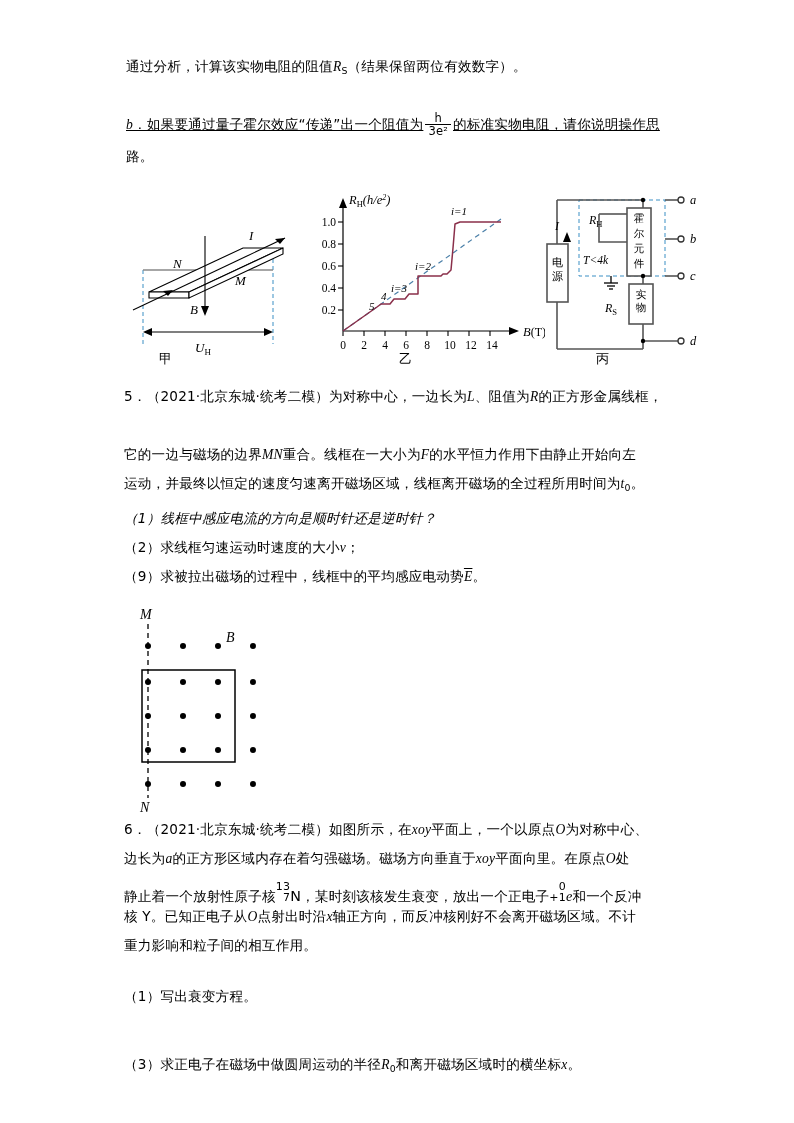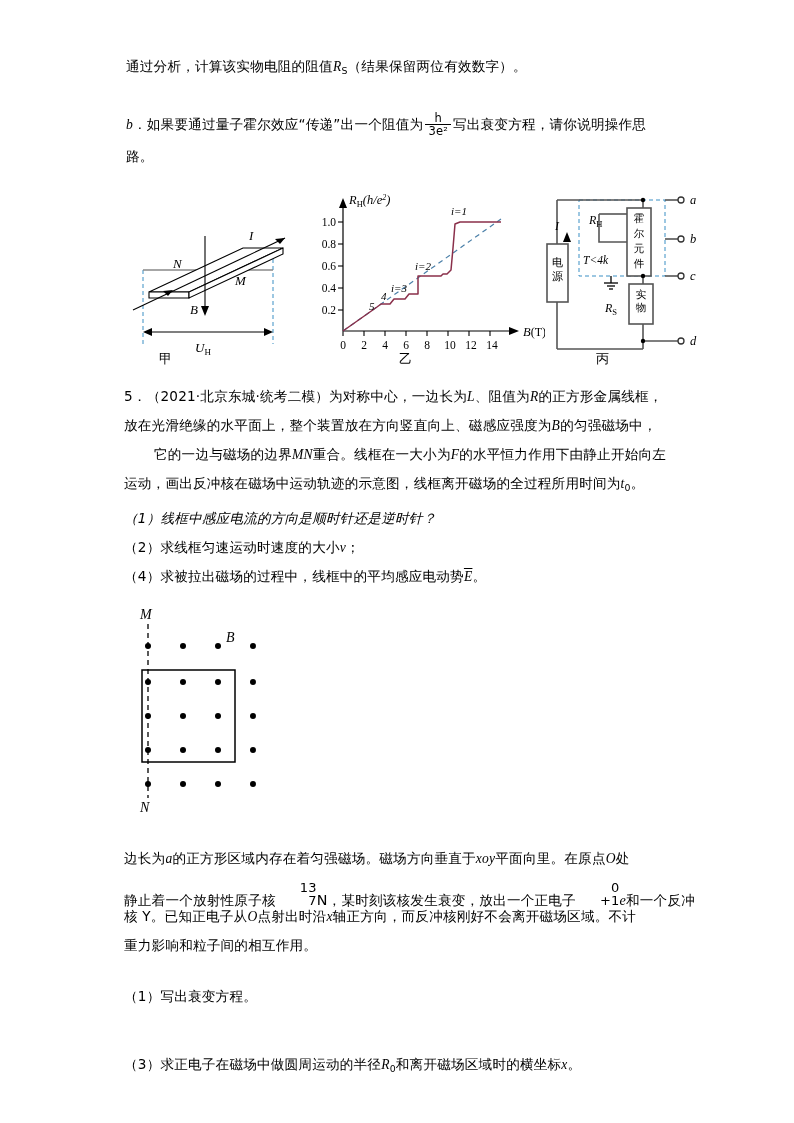"b．如果要通过量子霍尔效应“传递”出一个阻值为" div.ln { text-decoration: none -> underline }
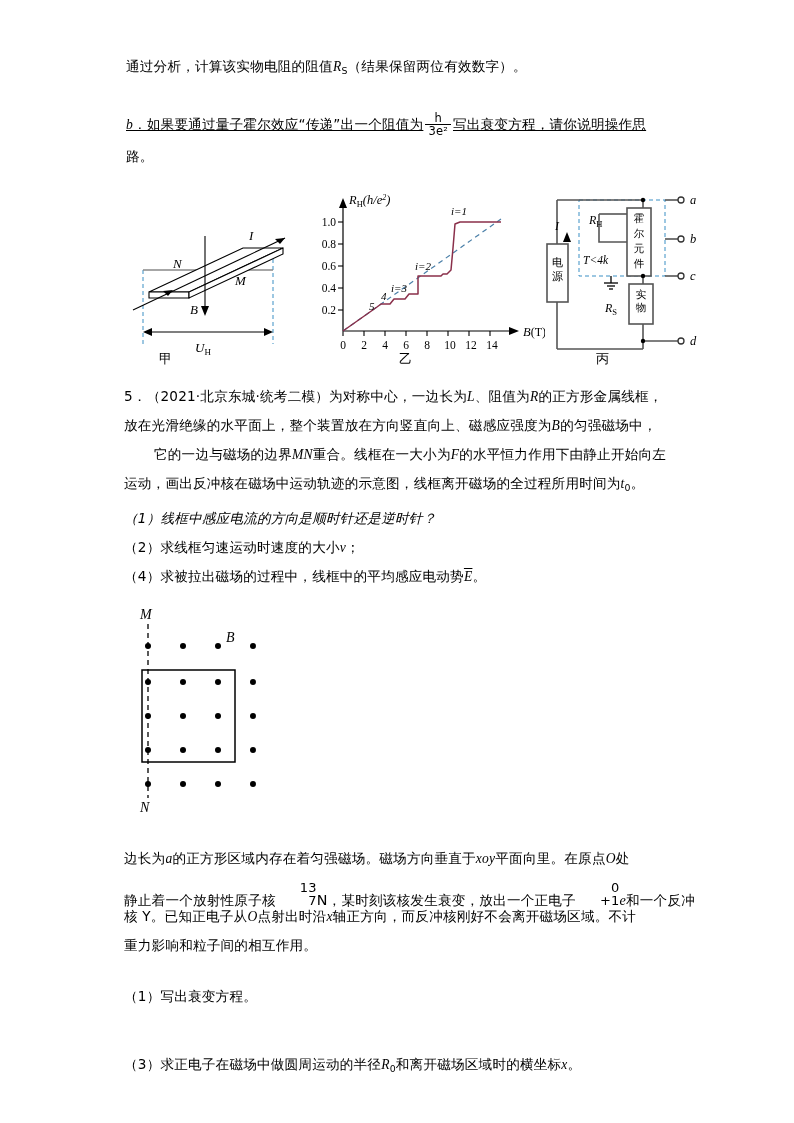"写出衰变方程，请你说明操作思" span { text: 写出衰变方程 -> 的标准实物电阻 }
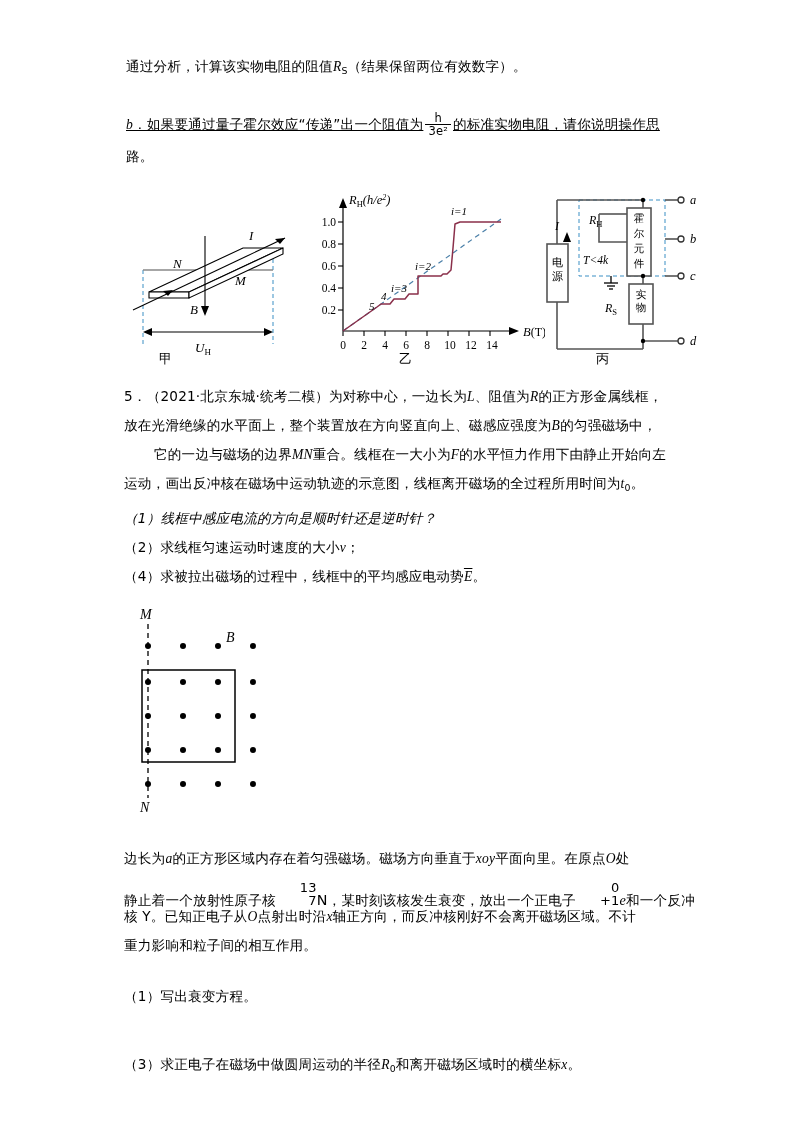"放在光滑绝缘的水平面上，整个装置放在方向竖直向上、磁感应强度为B的匀强磁场中，" div.ln { html: <div> <span>放在光滑绝缘的水平面上，整个装置放在方向竖直向上、磁感应强度为</span><i>B</i><span>的匀强磁场中，</span> </div> -> none }
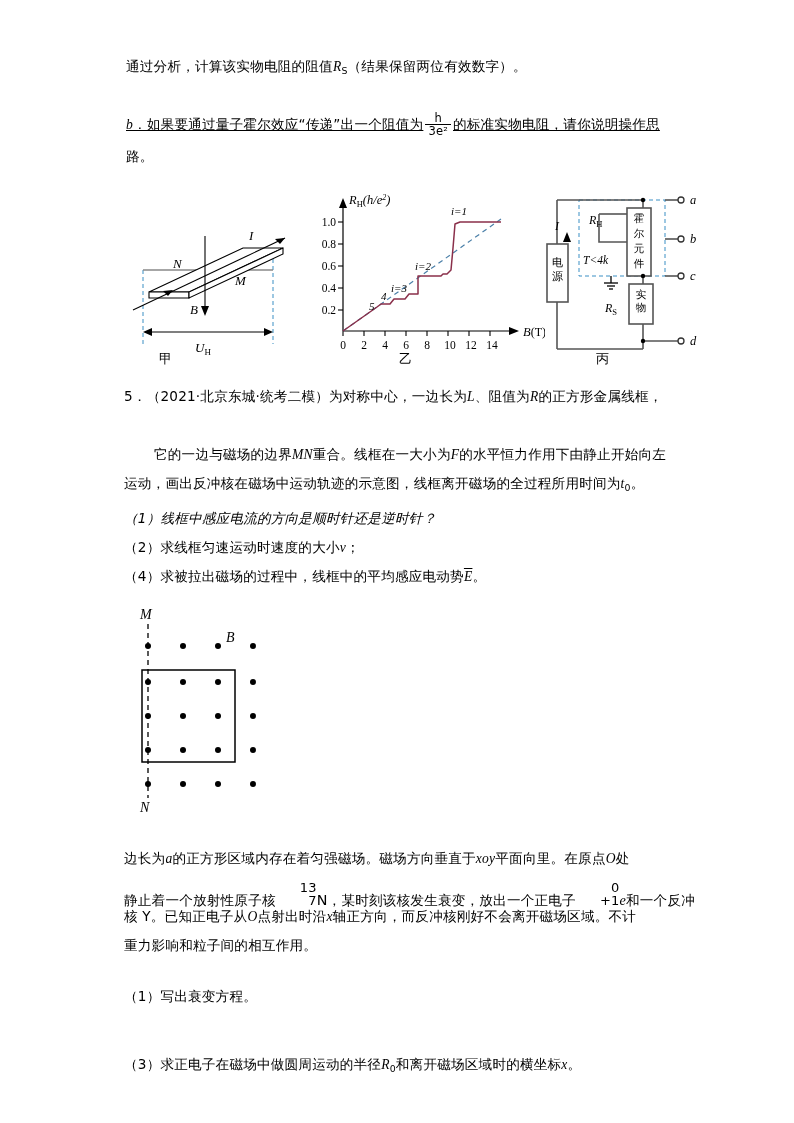"它的一边与磁场的边界MN重合。线框在一大小为F的水平恒力作用下由静止开始向左" div.ln { margin-left: 30px -> none }
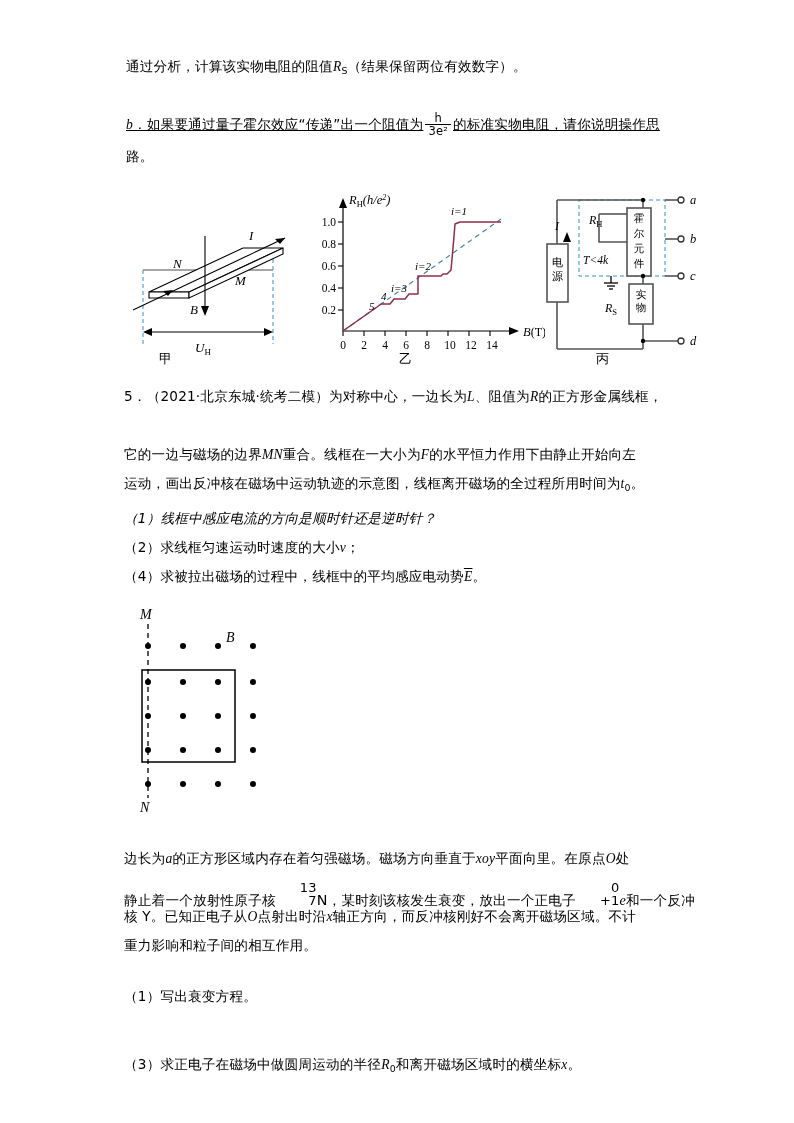"运动，画出反冲核在磁场中运动轨迹的示意图，线框离开磁场的全过程所用时间为" span { text: 画出反冲核在磁场中运动轨迹的示意图 -> 并最终以恒定的速度匀速离开磁场区域 }
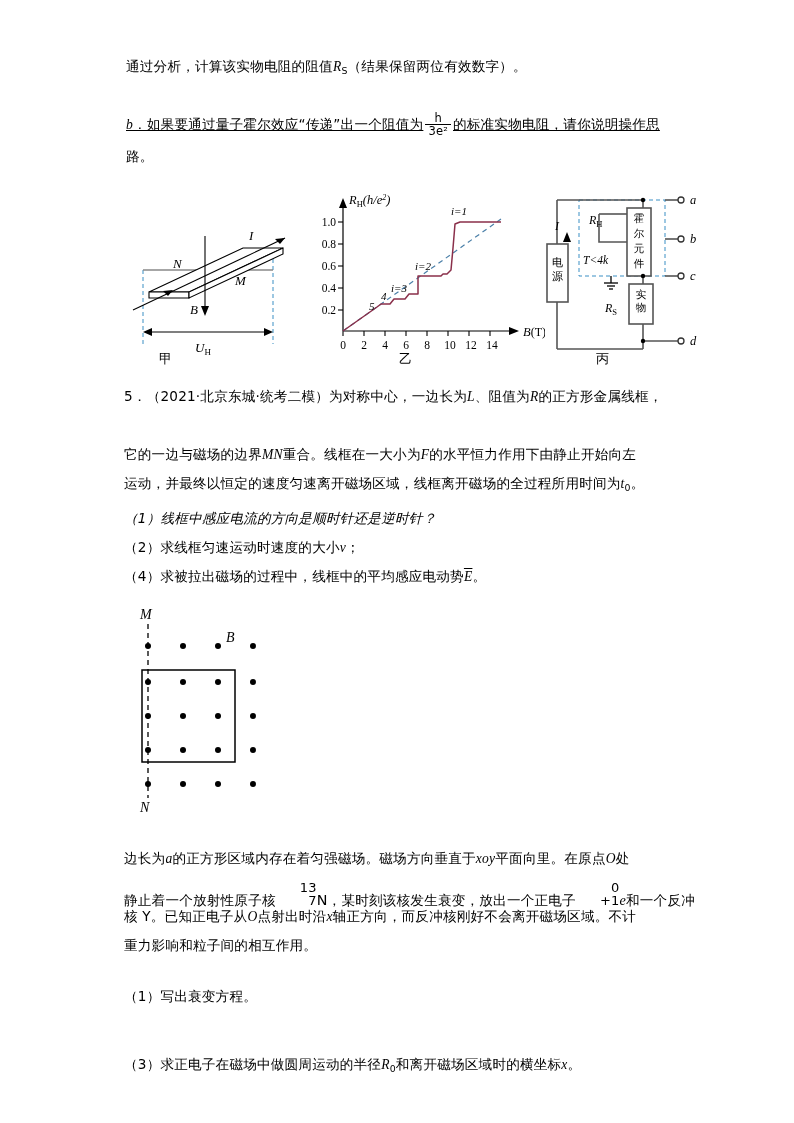"（4）求被拉出磁场的过程中，线框中的平均感应电动势" span { text: 4 -> 9 }
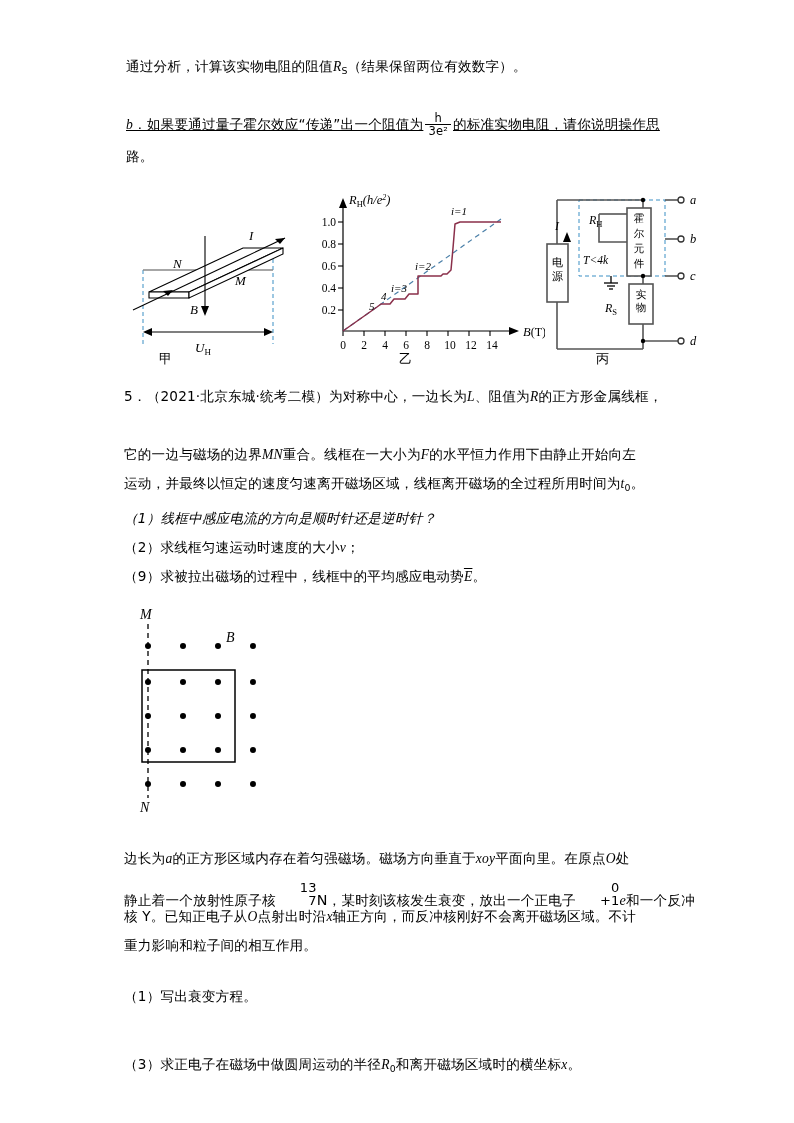"6．（2021·北京东城·统考二模）如图所示，在xoy平面上，一个以原点O为对称" div.ln { html: none -> <div> <span>6</span><span>．（2021·北京东城·统考二模）</span><span>如图所示，在</span><i>xoy</i><span>平面上，一个以原点</span><i>O</i><span>为对称中心、</span> </div> }
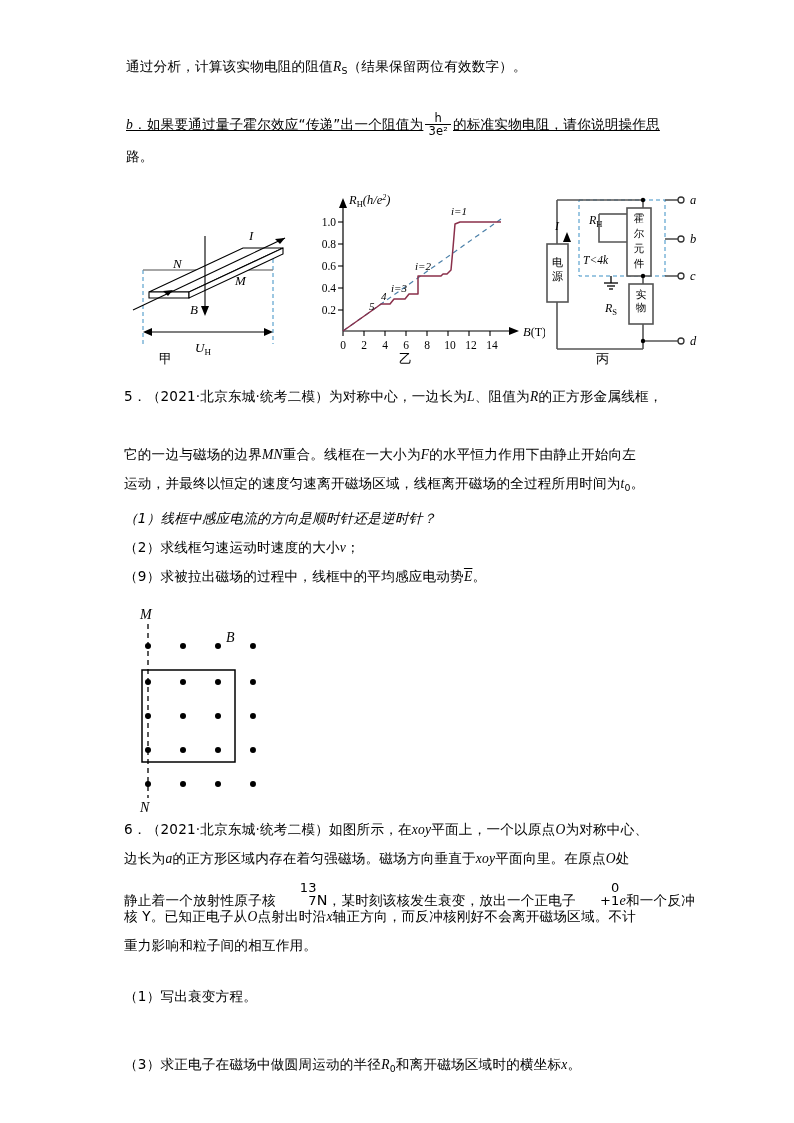"13" .nuc .stk { font-size: 13px -> 11px; margin-left: 24px -> none }
